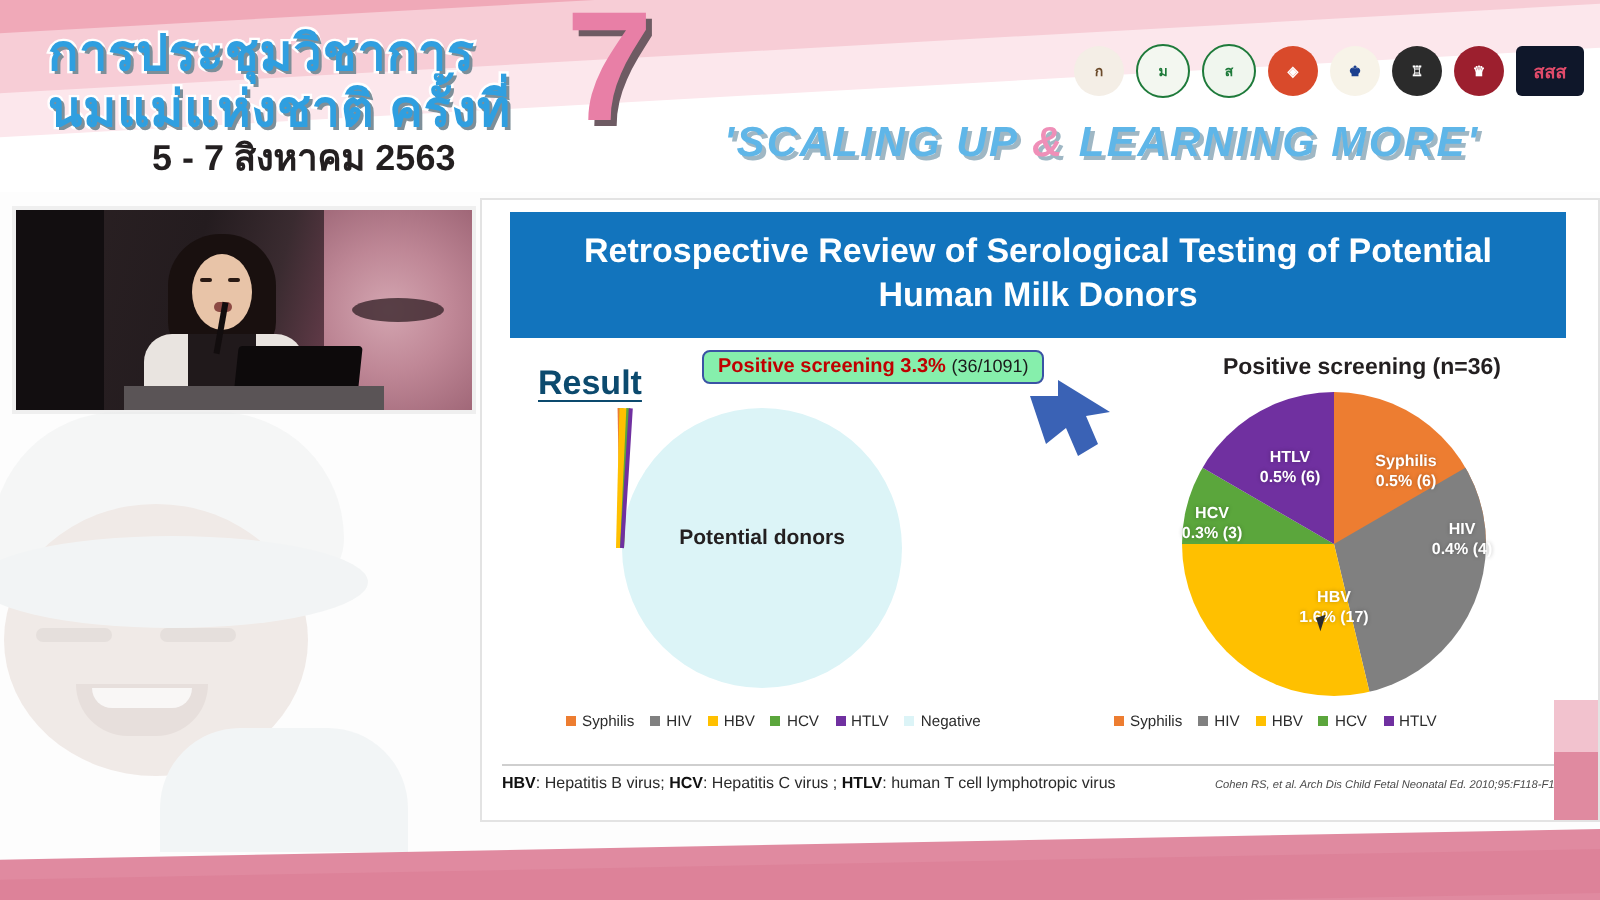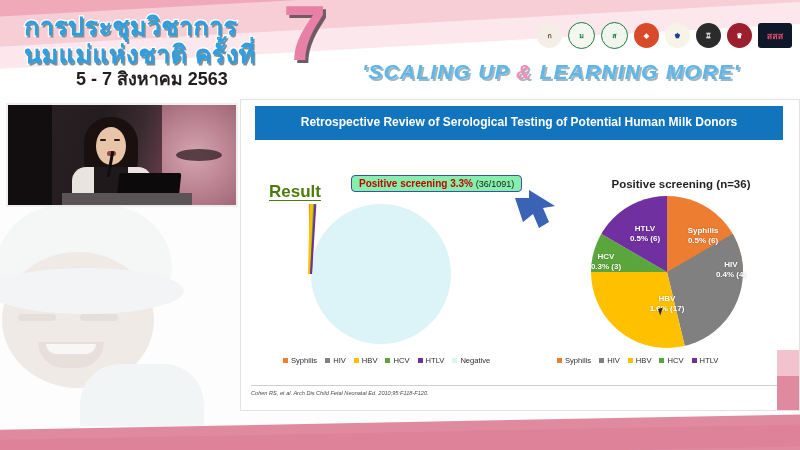"Retrospective Review of Serological" .slide-title { font-size: 12px -> 17px }
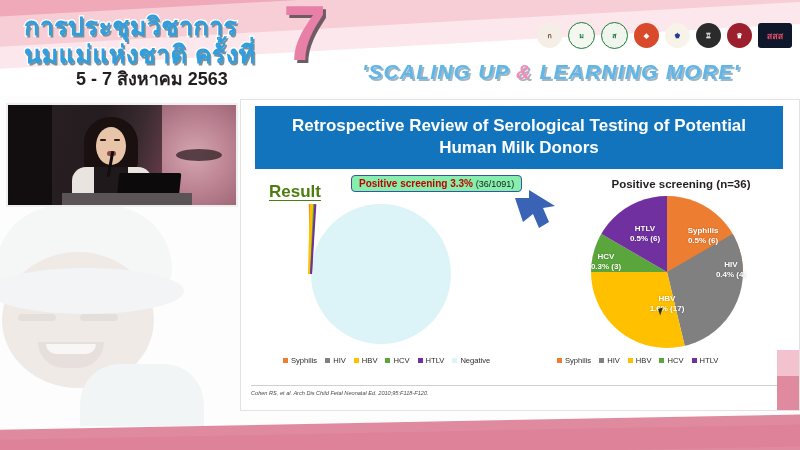"Result" .result-label { color: #4d7c0f -> #0c4a6e }
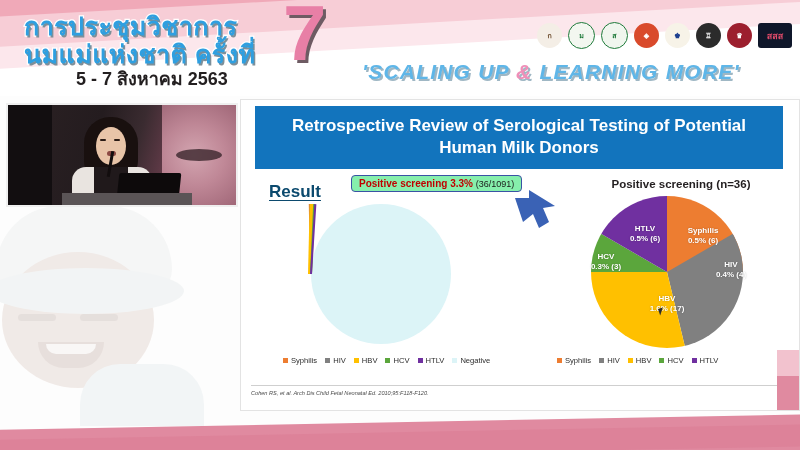"Potential donors" div { html: none -> <div>Potential donors</div> }
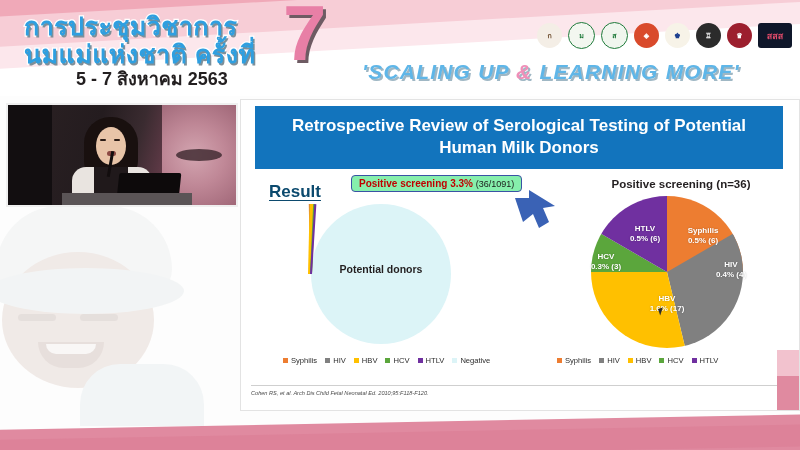"HBV: Hepatitis B virus; HCV:" div.fn-text { html: none -> <div><b>HBV</b><span>: Hepatitis B virus; </span><b>HCV</b><span>: Hepatitis C virus ; </span><b>HTLV</b><span>: human T cell lymphotropic virus</span></div> }
